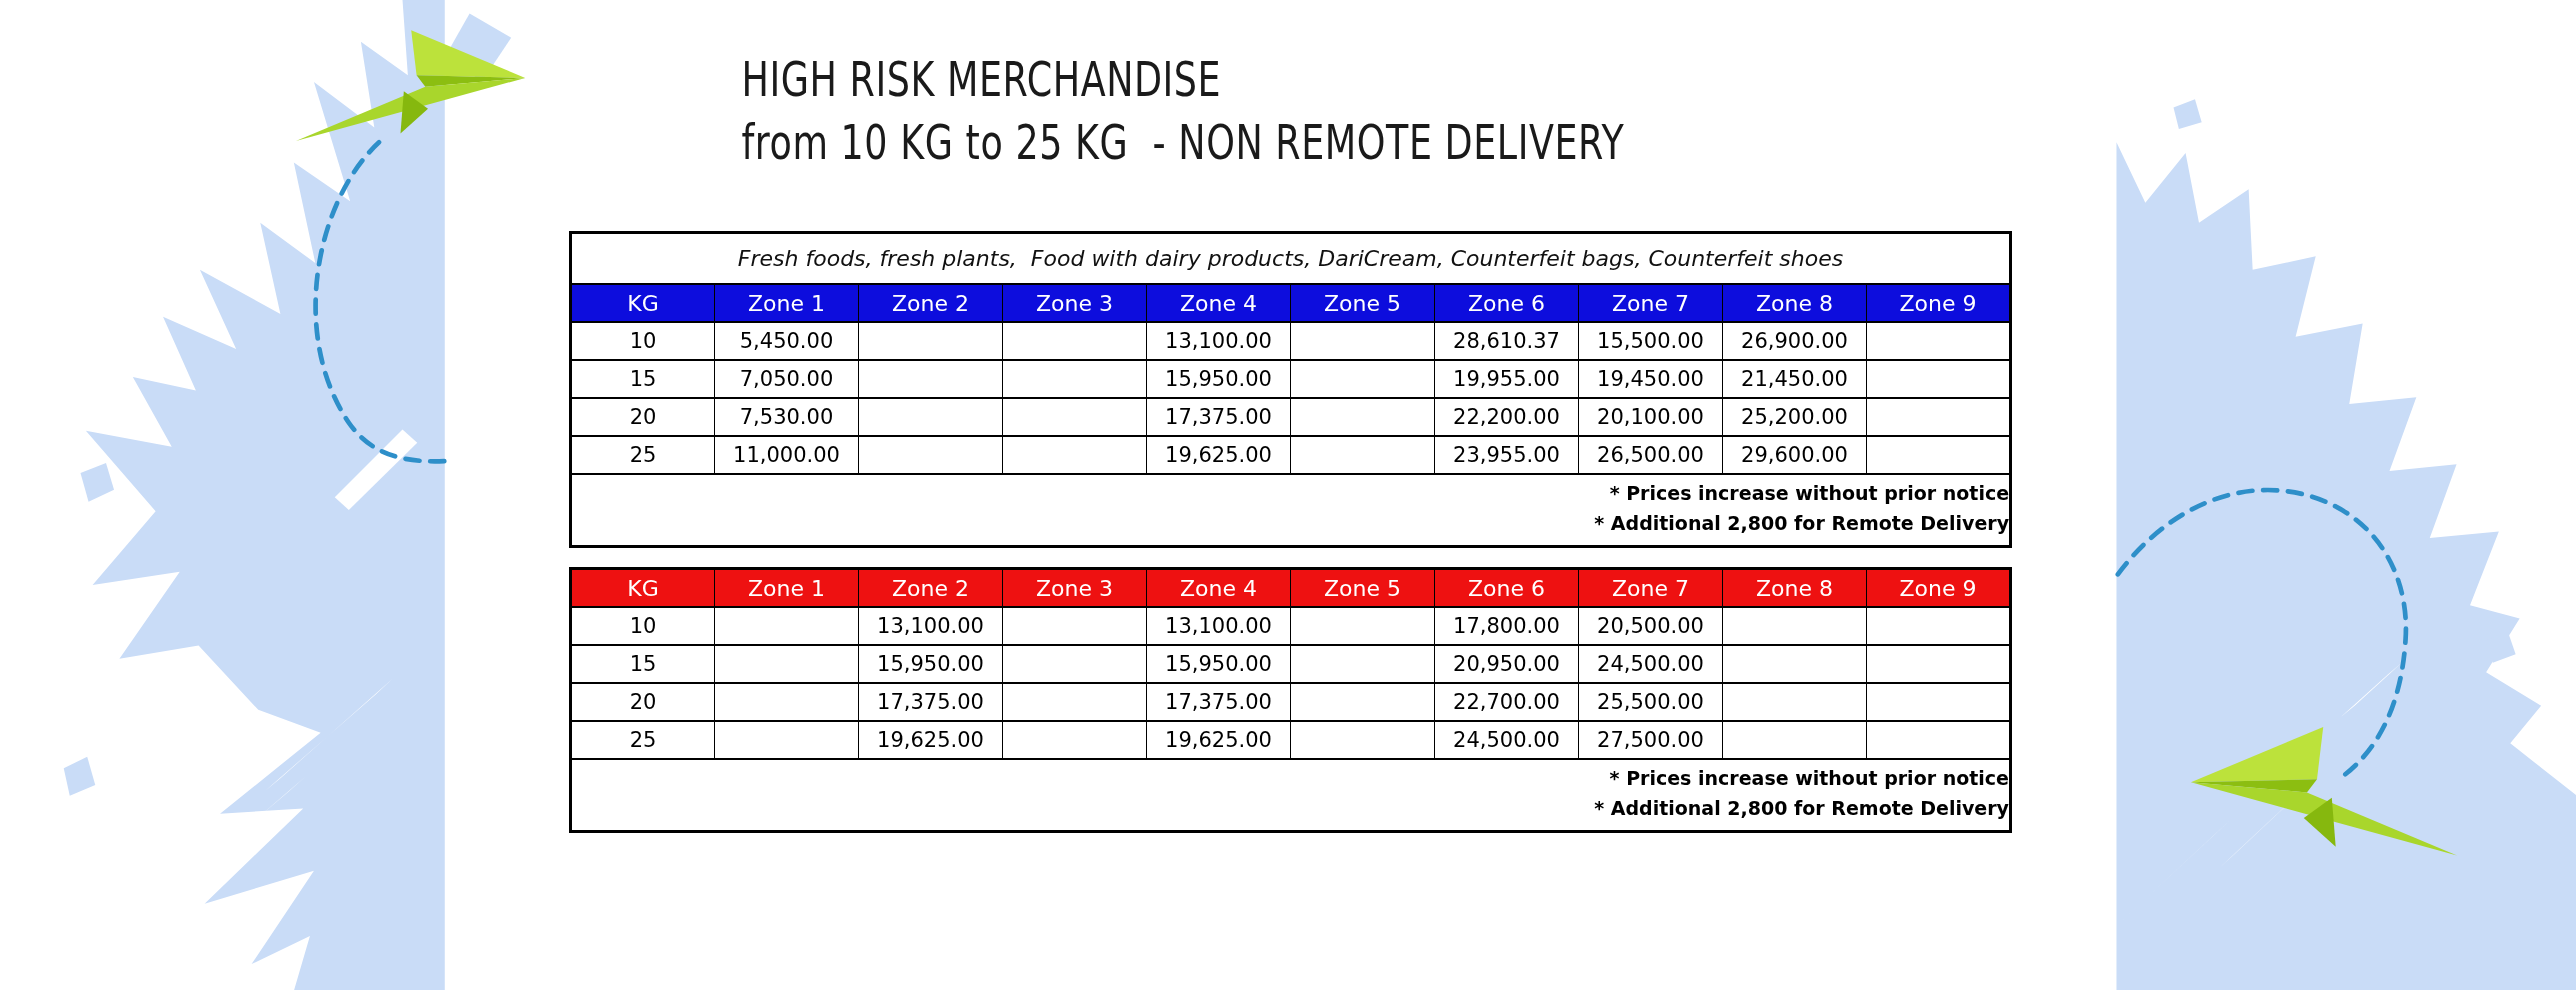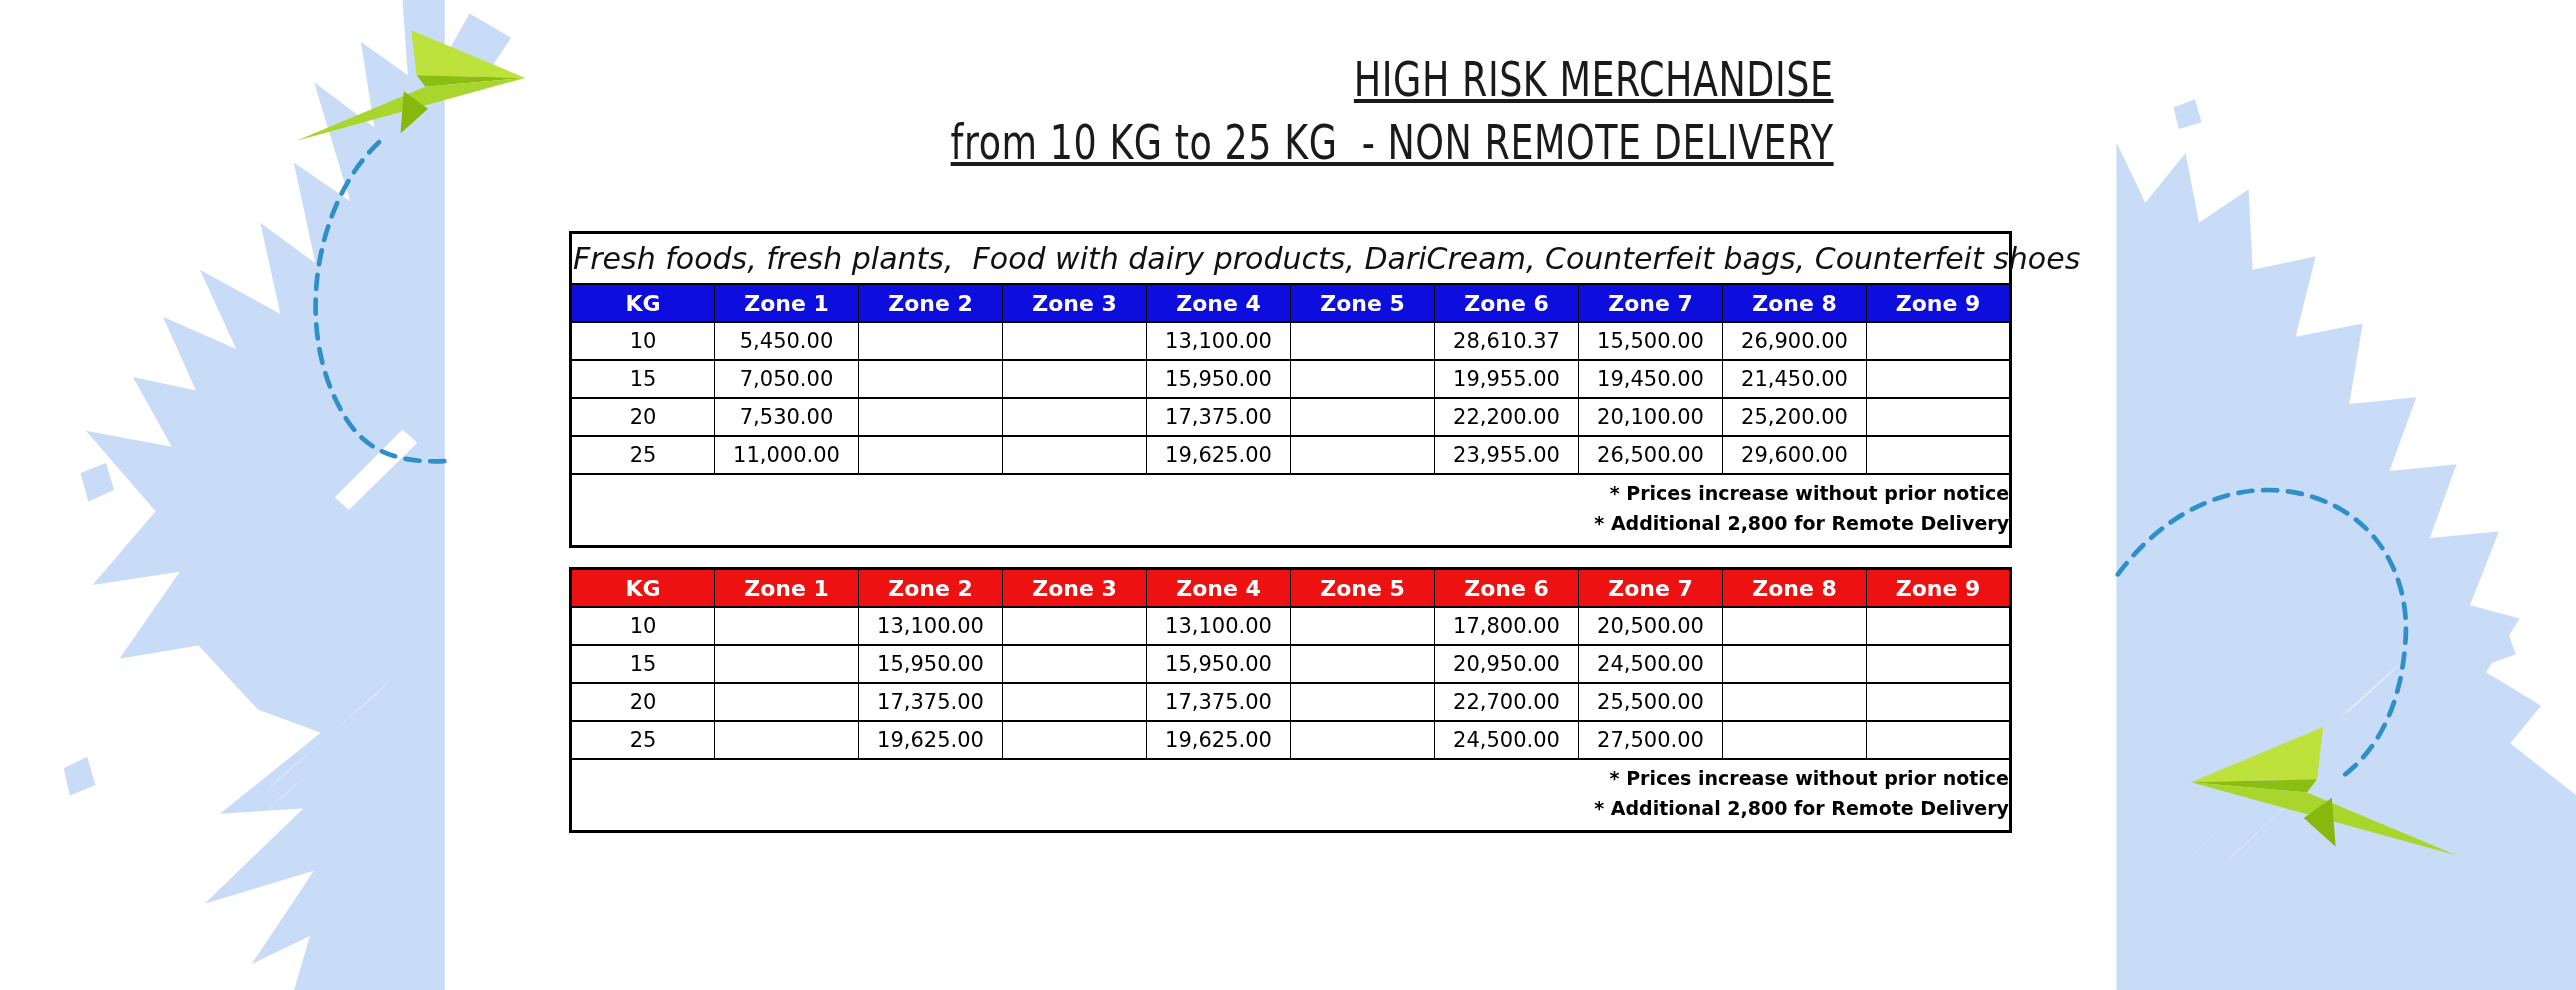"HIGH RISK MERCHANDISE" .title-block { text-align: right -> left; text-decoration: underline -> none }
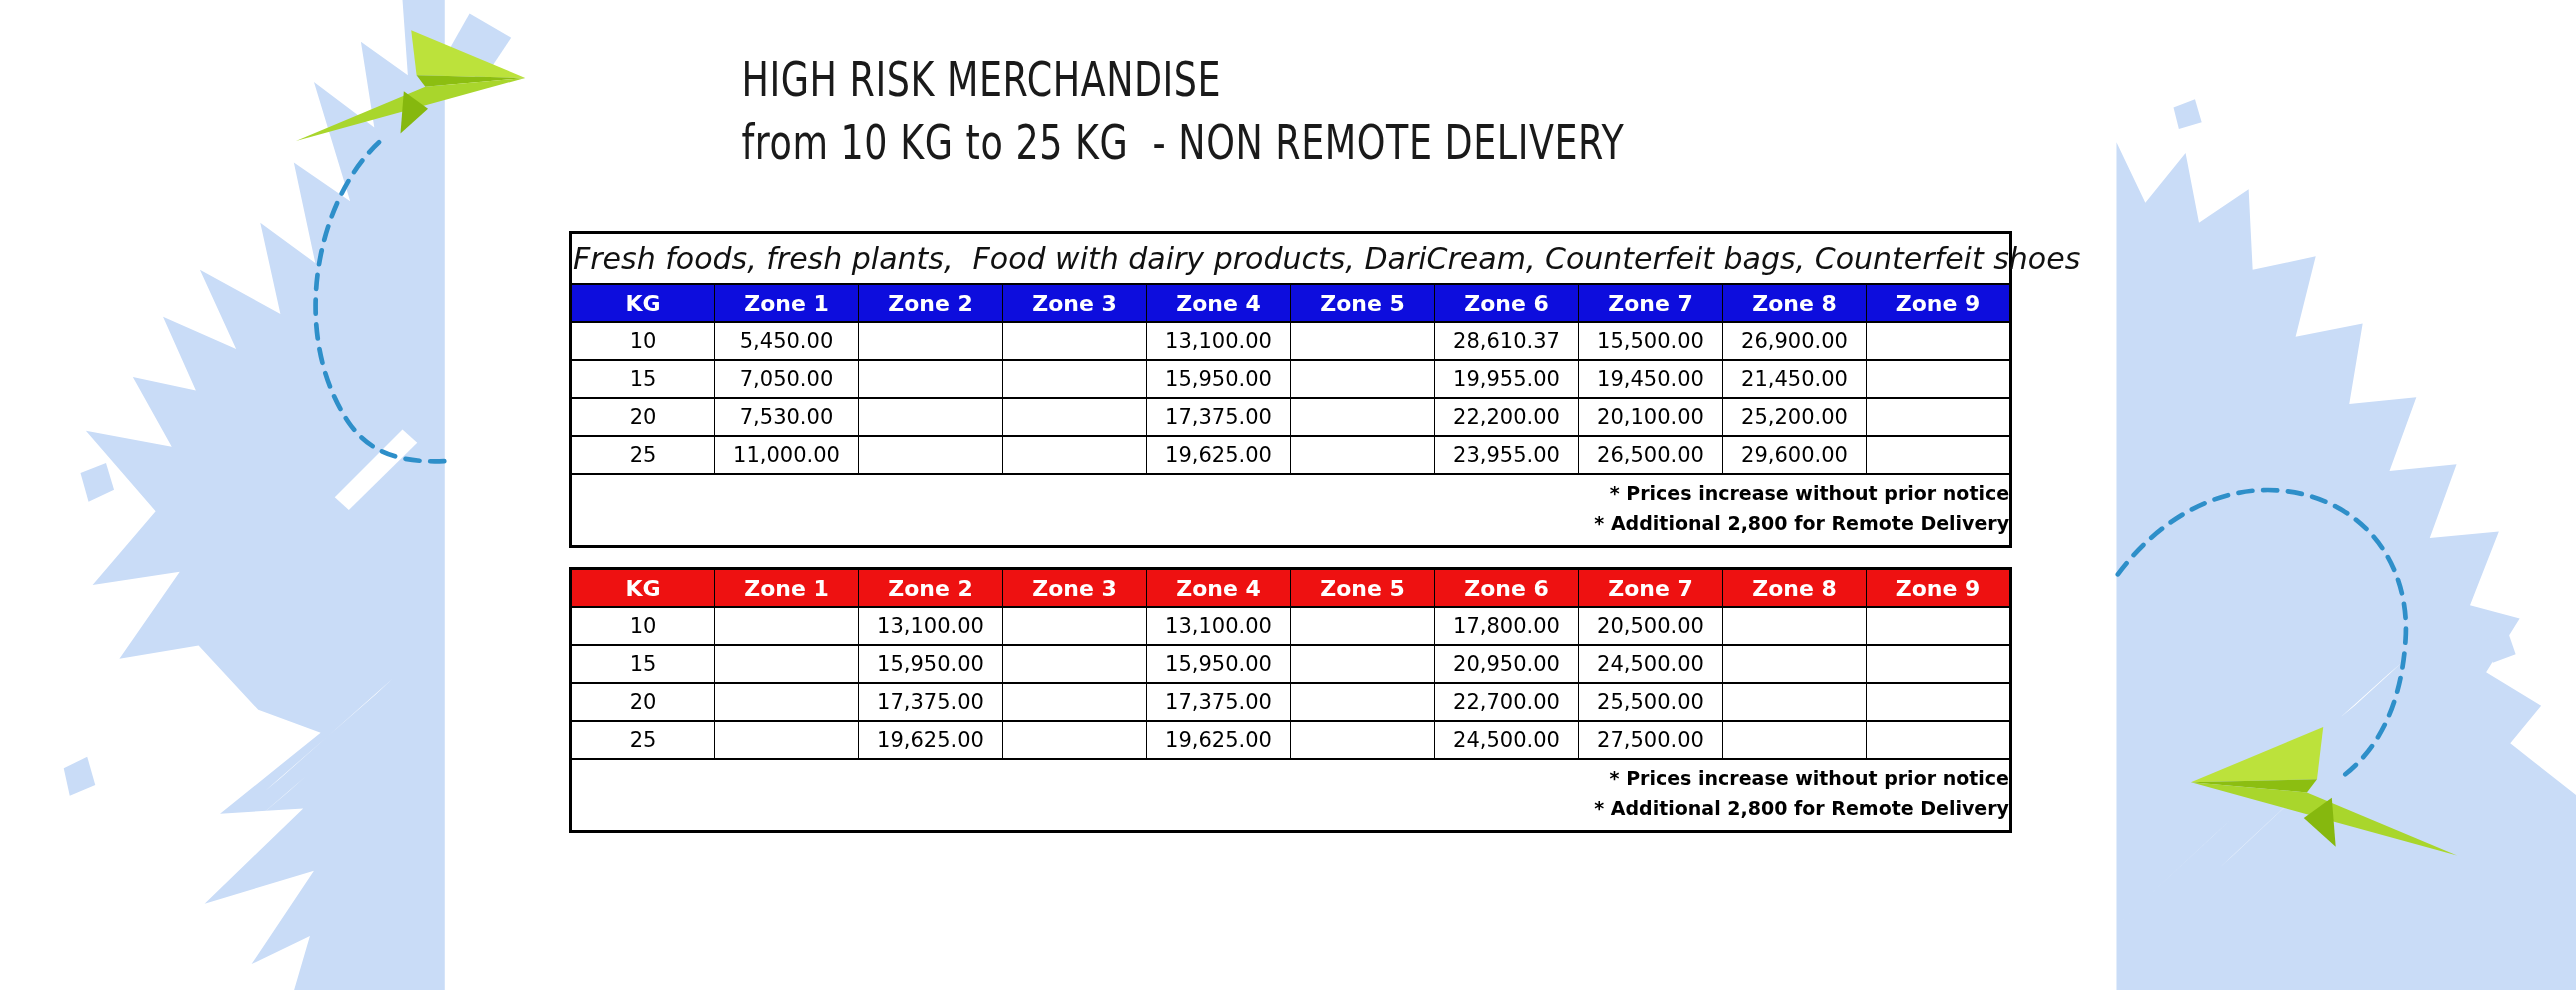"Fresh foods, fresh plants, Food" .cap { font-size: 30px -> 22px }
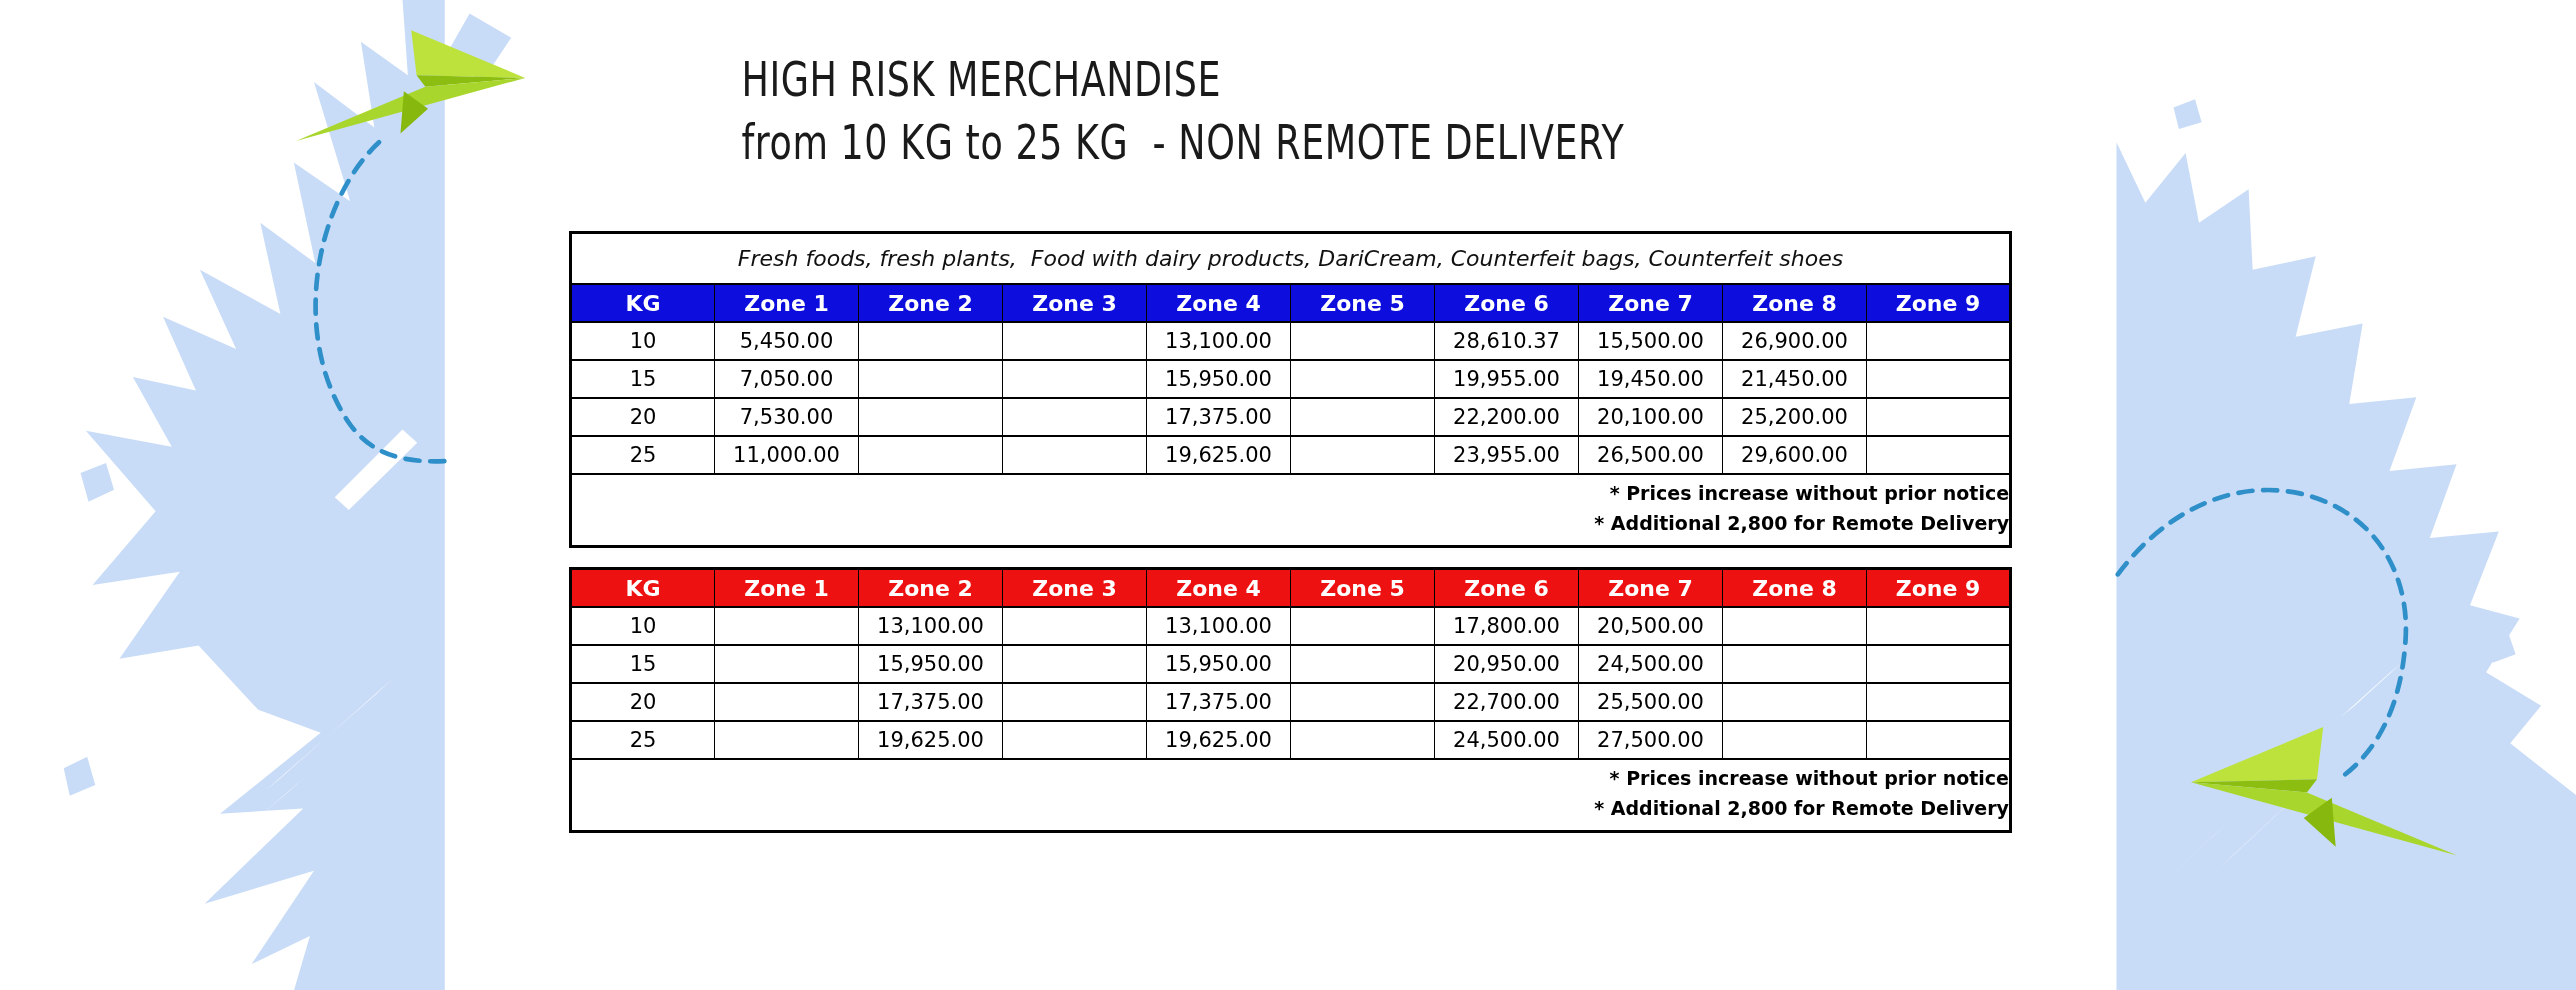"KG" .price-table th { font-weight: bold -> normal }
